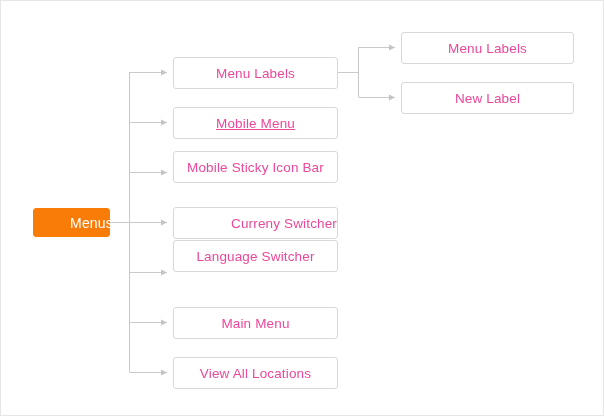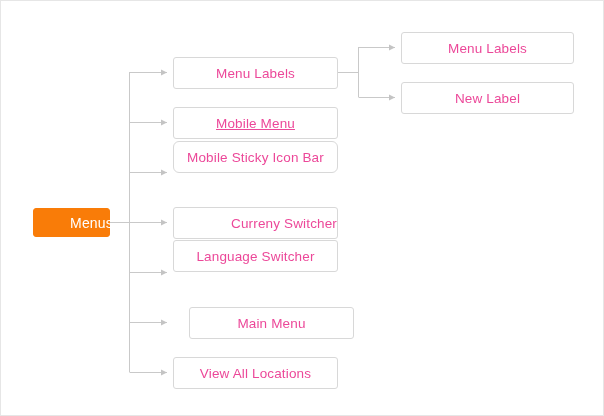"Mobile Sticky Icon Bar" div.node { border-radius: 6px -> none; top: 140px -> 150px }
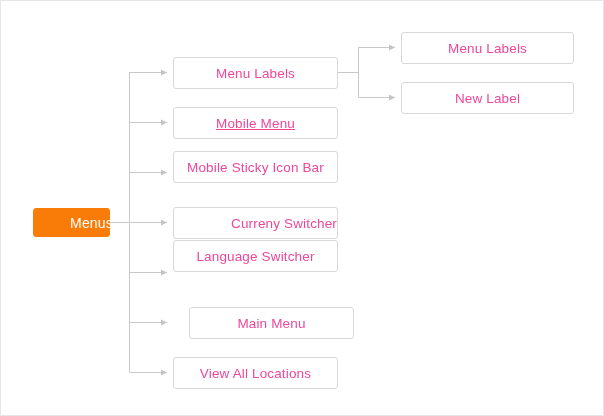"Main Menu" div.node { margin-left: 16px -> none }
